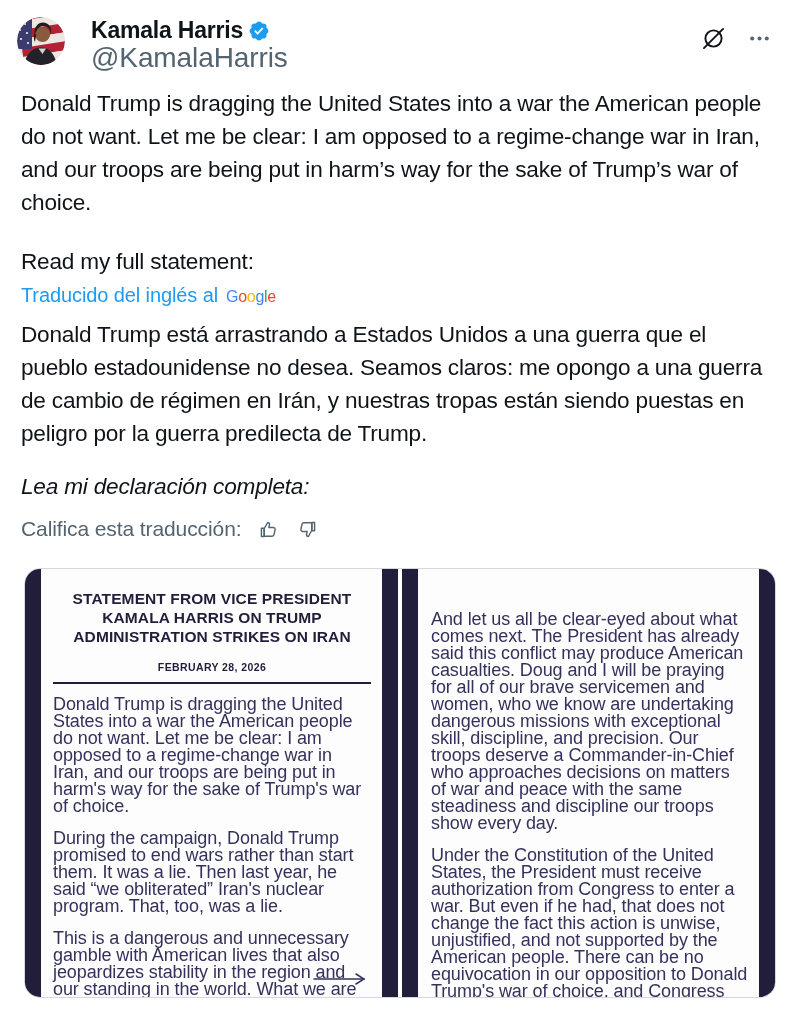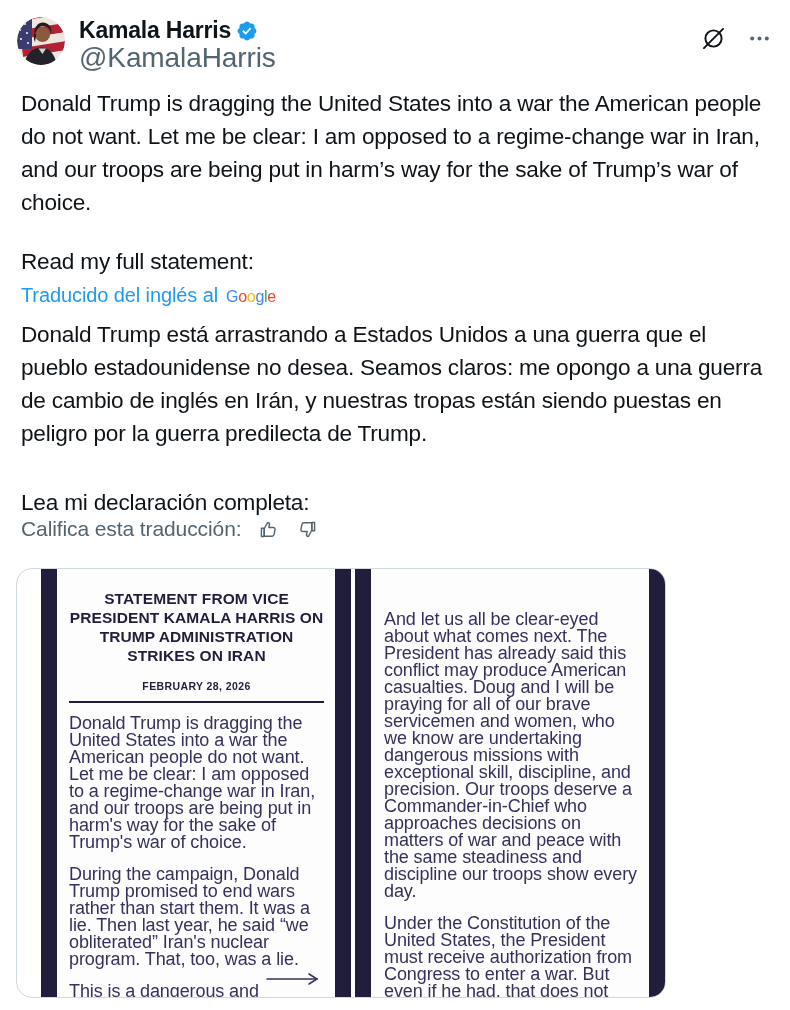"Kamala Harris" .id-block { margin-left: 14px -> 26px }
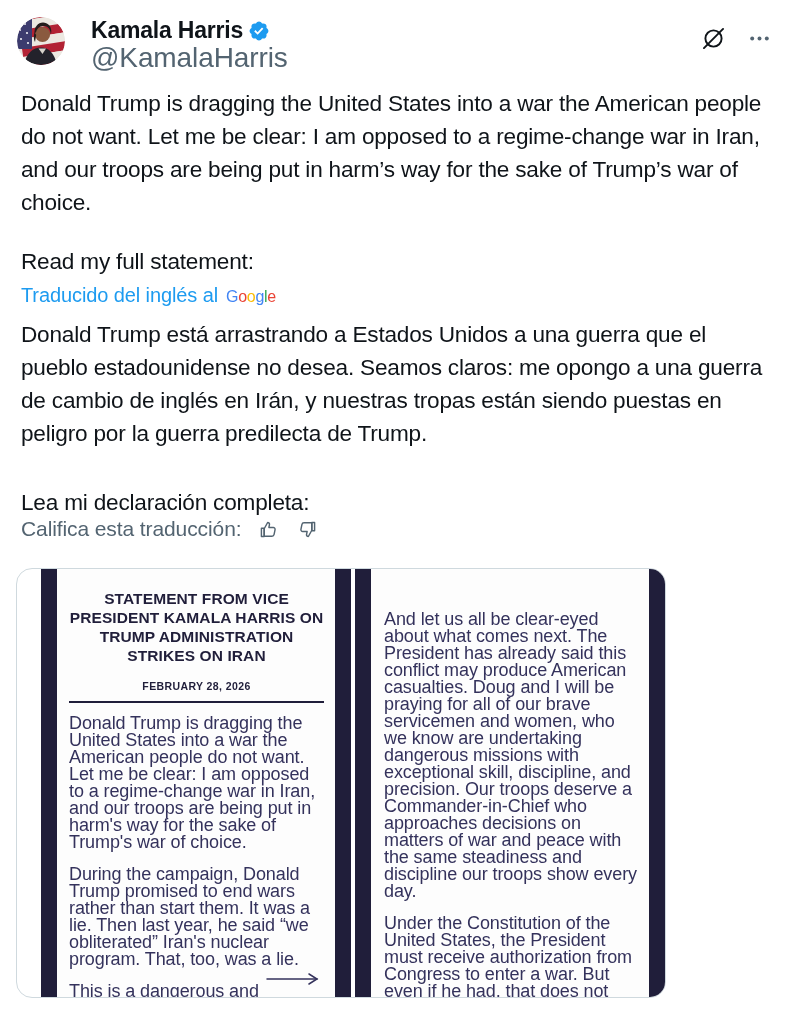"Donald Trump está arrastrando a" div { text: inglés -> régimen }
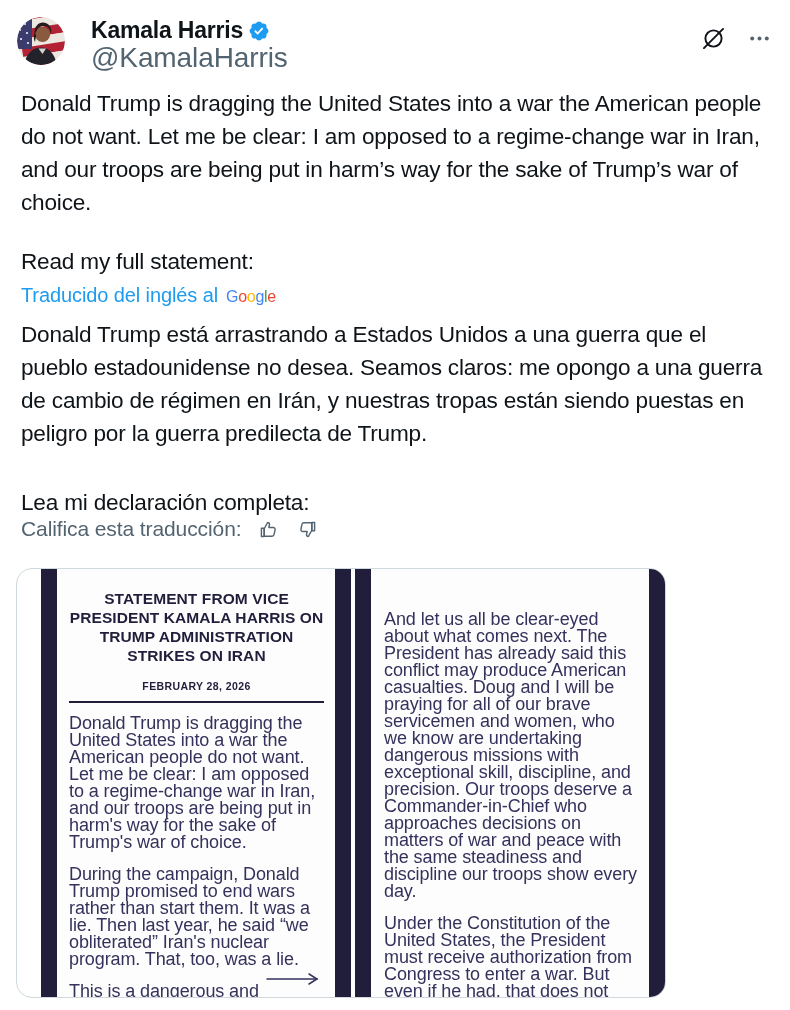"Lea mi declaración completa:" .tweet-block .cta-es { font-style: none -> italic; margin-top: 36px -> 20px }
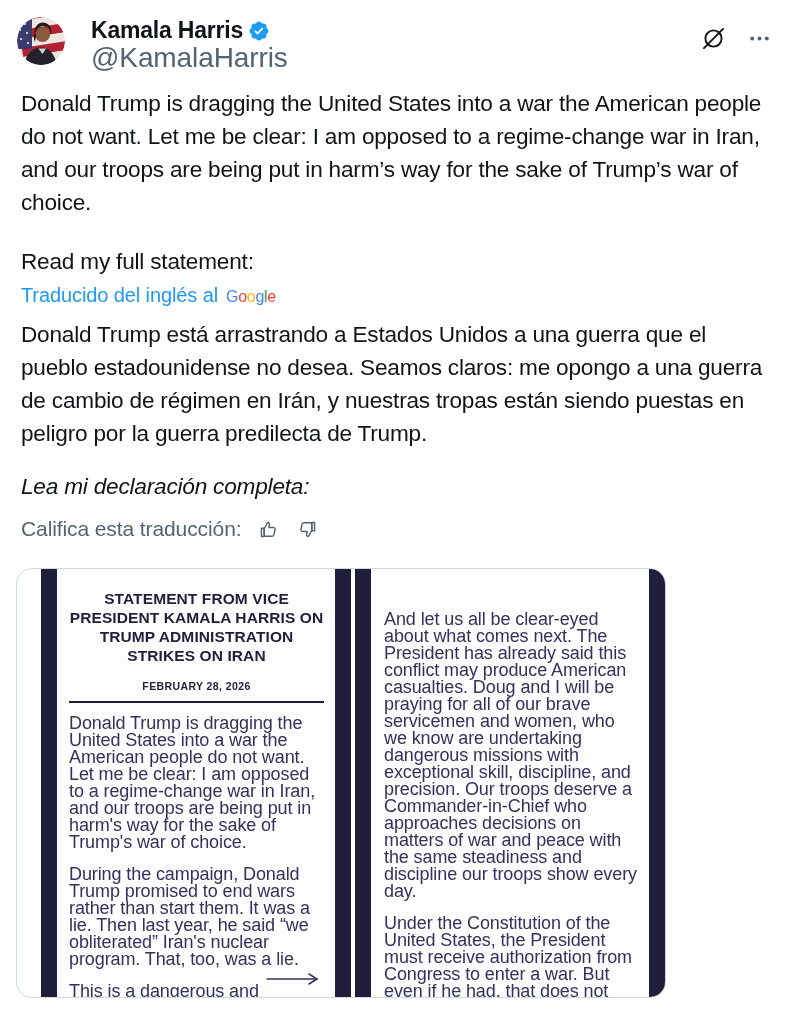"STATEMENT FROM VICE PRESIDENT KAMALA" .media-card { left: 16px -> 24px; padding-left: 24px -> none; width: 650px -> 752px }
